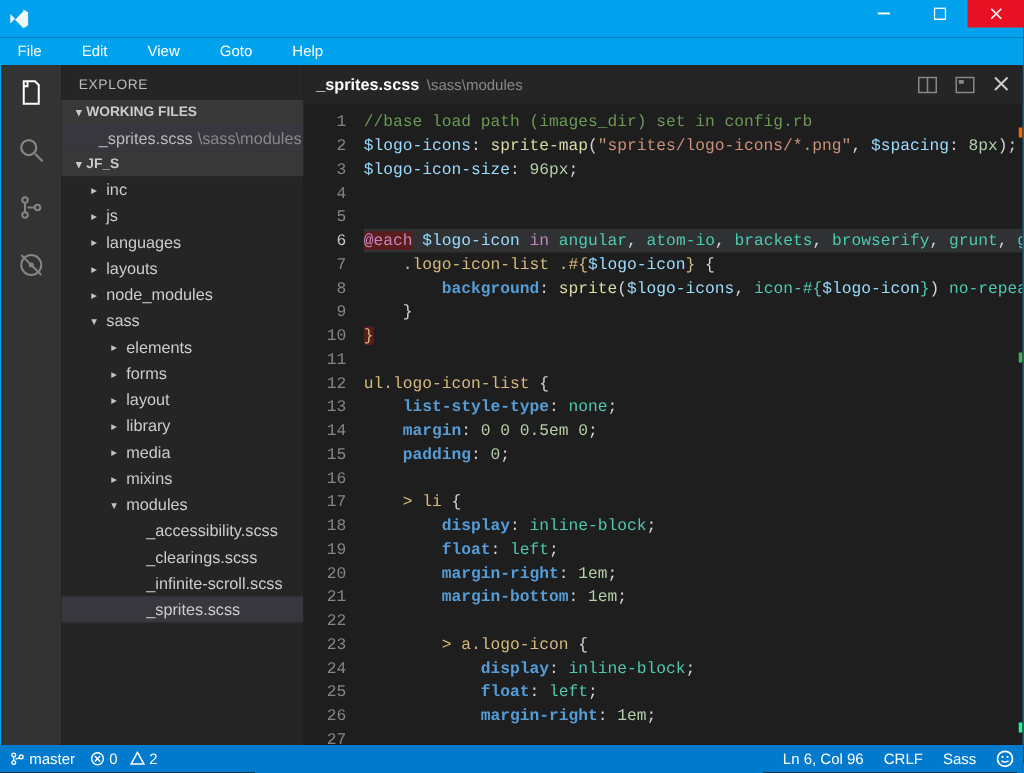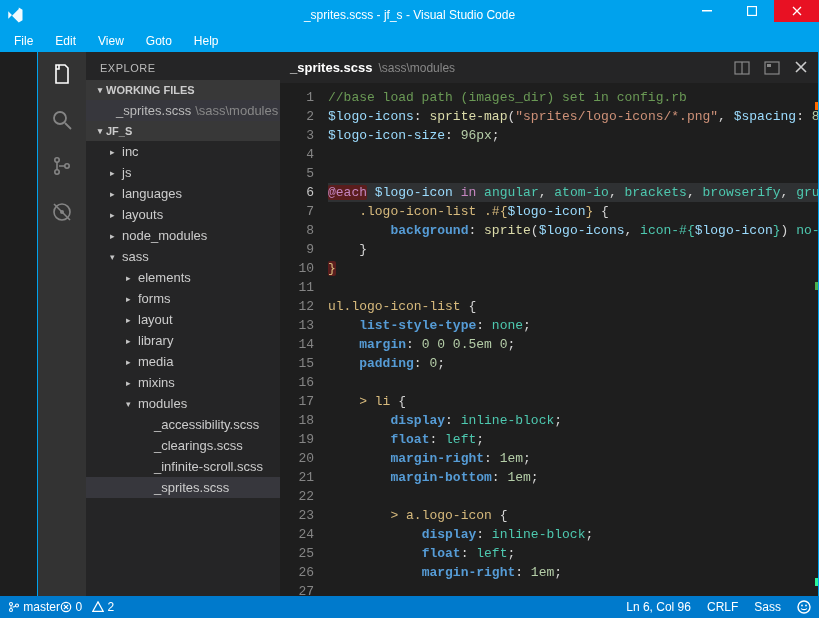"_sprites.scss - jf_s - Visual" div.title { html: <div>_sprites.scss - jf_s - Visual Studio Code</div> -> none }
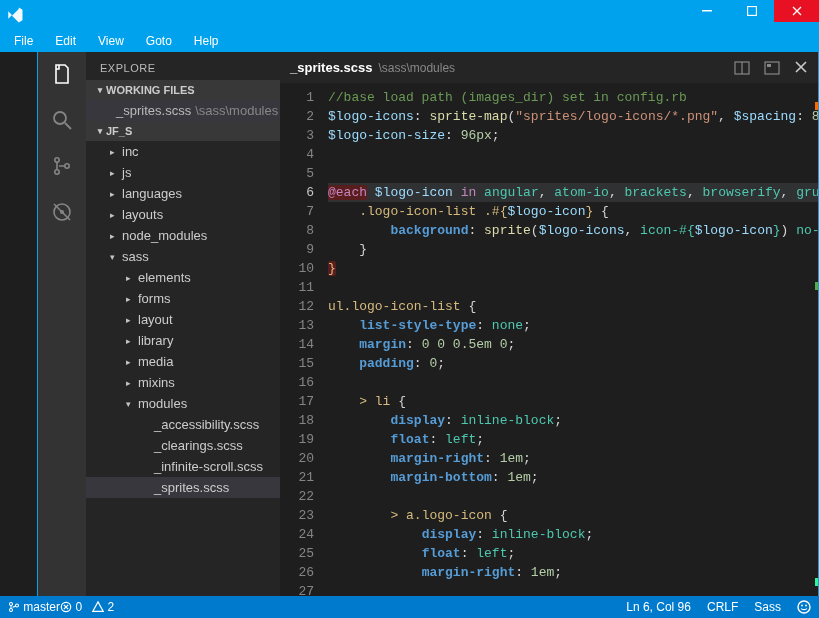"File" .menubar { gap: 6px -> 16px }
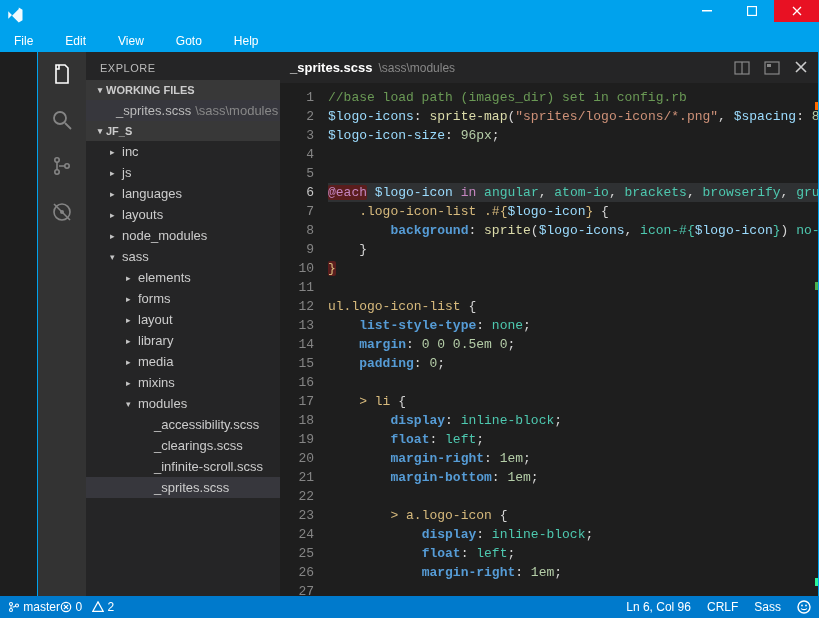"EXPLORE" .main { margin-left: 37px -> none }
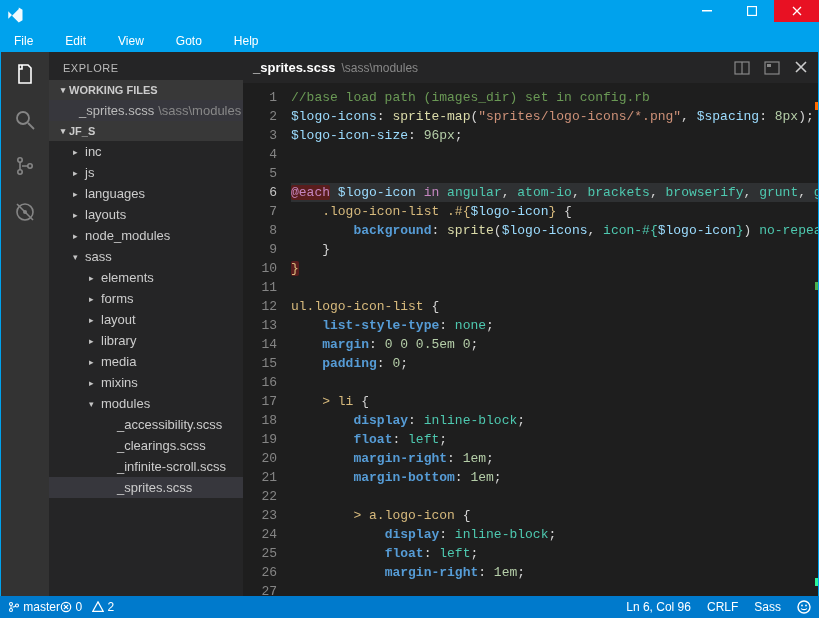"master" .statusbar { gap: none -> 12px }
